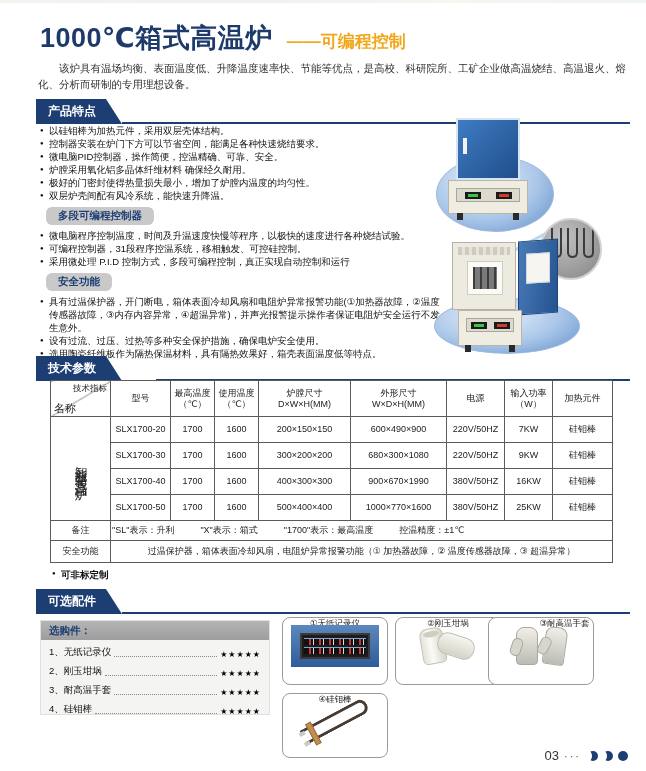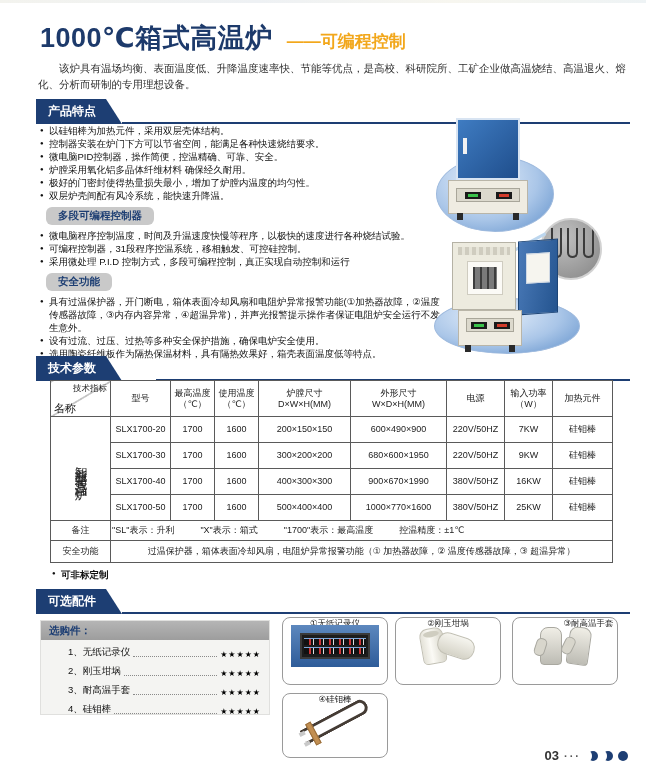"680×600×1950" td { text: 600×1950 -> 300×1080 }
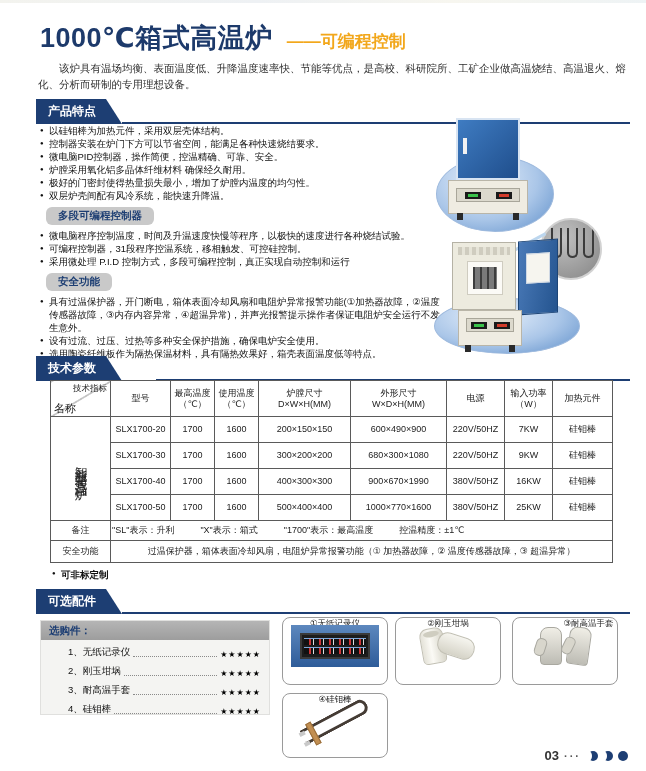"③耐高温手套" div.card { left: 512px -> 488px }
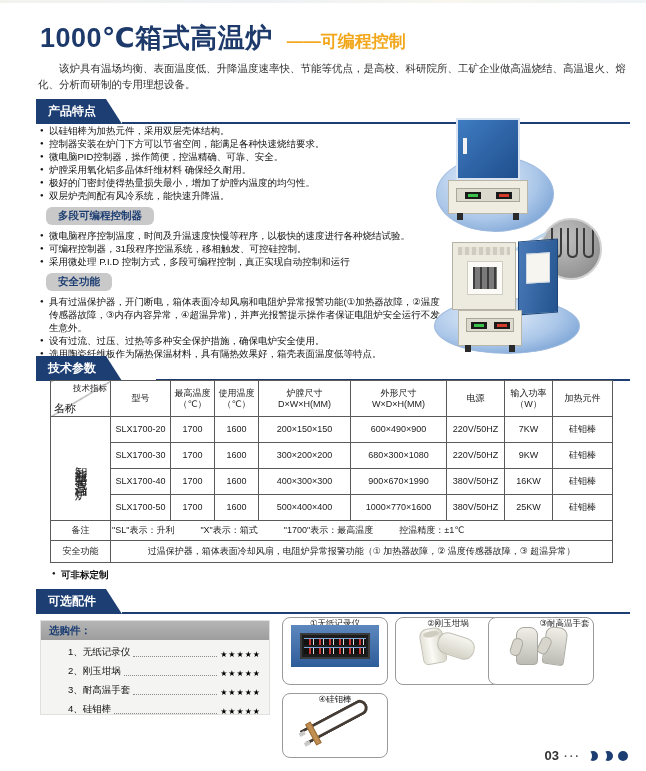"1、无纸记录仪" .acc-item { margin-left: 19px -> none }
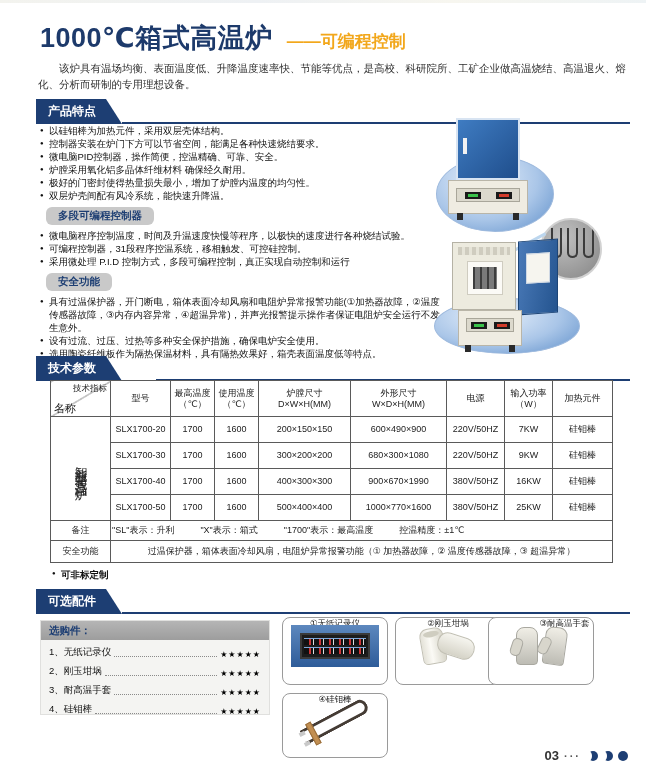"03" .footer { font-weight: bold -> none }
